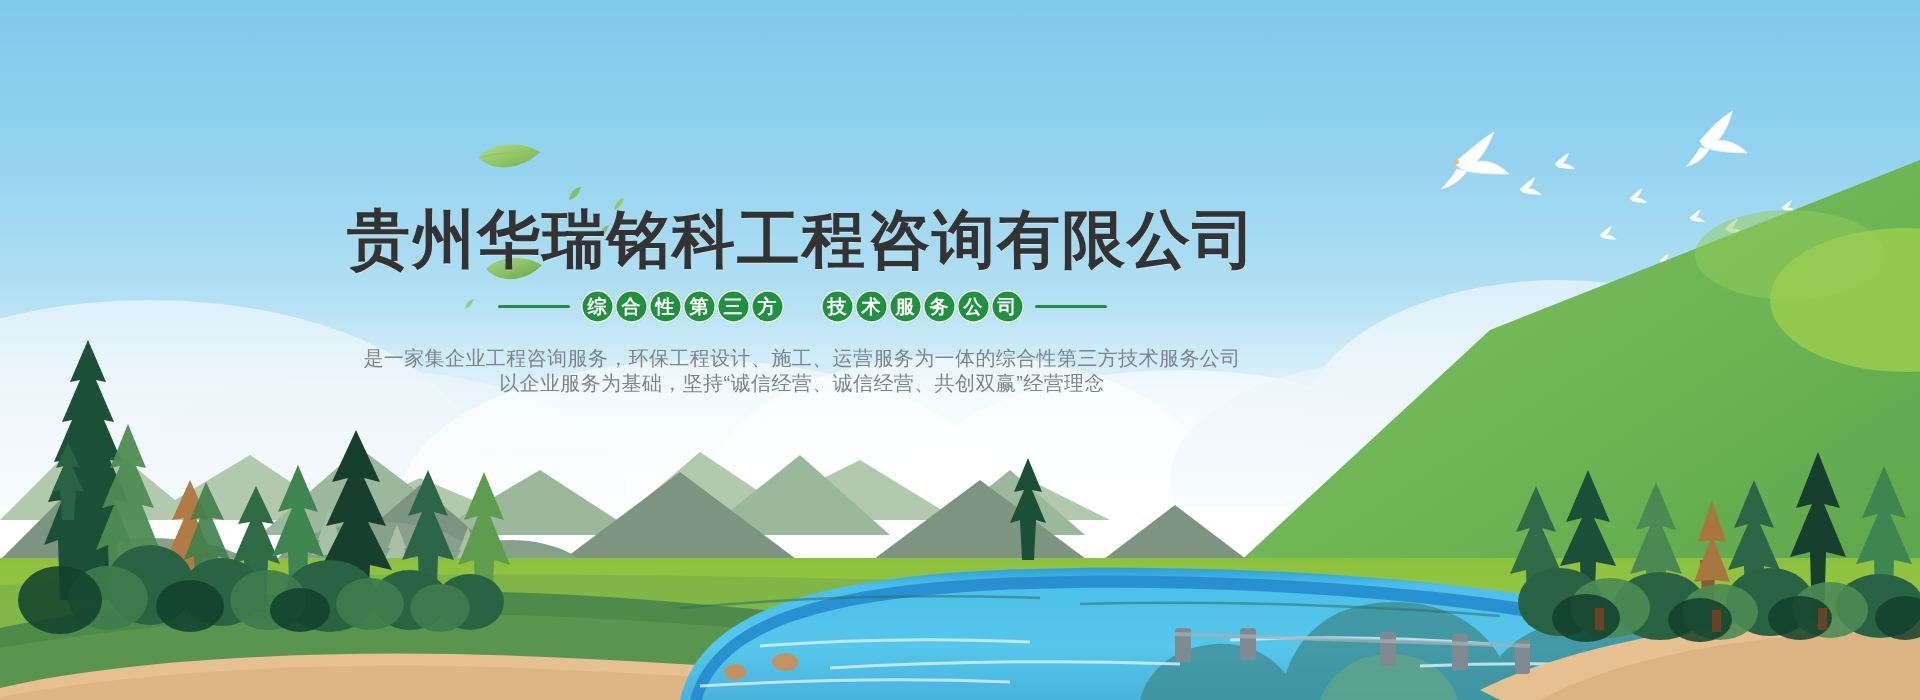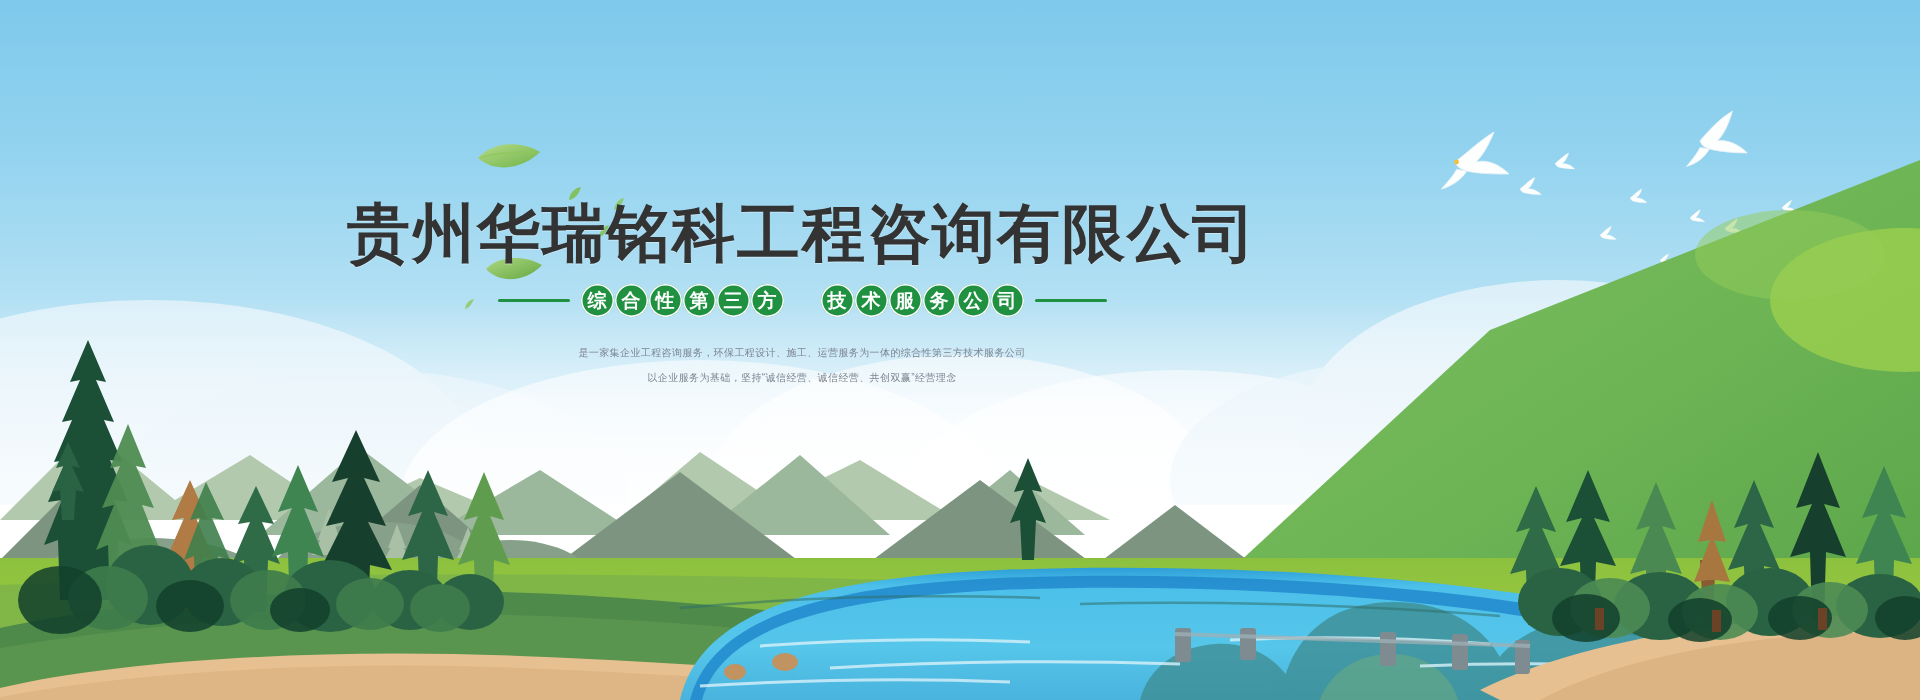"贵州华瑞铭科工程咨询有限公司" #text-block { top: 6px -> 12px }
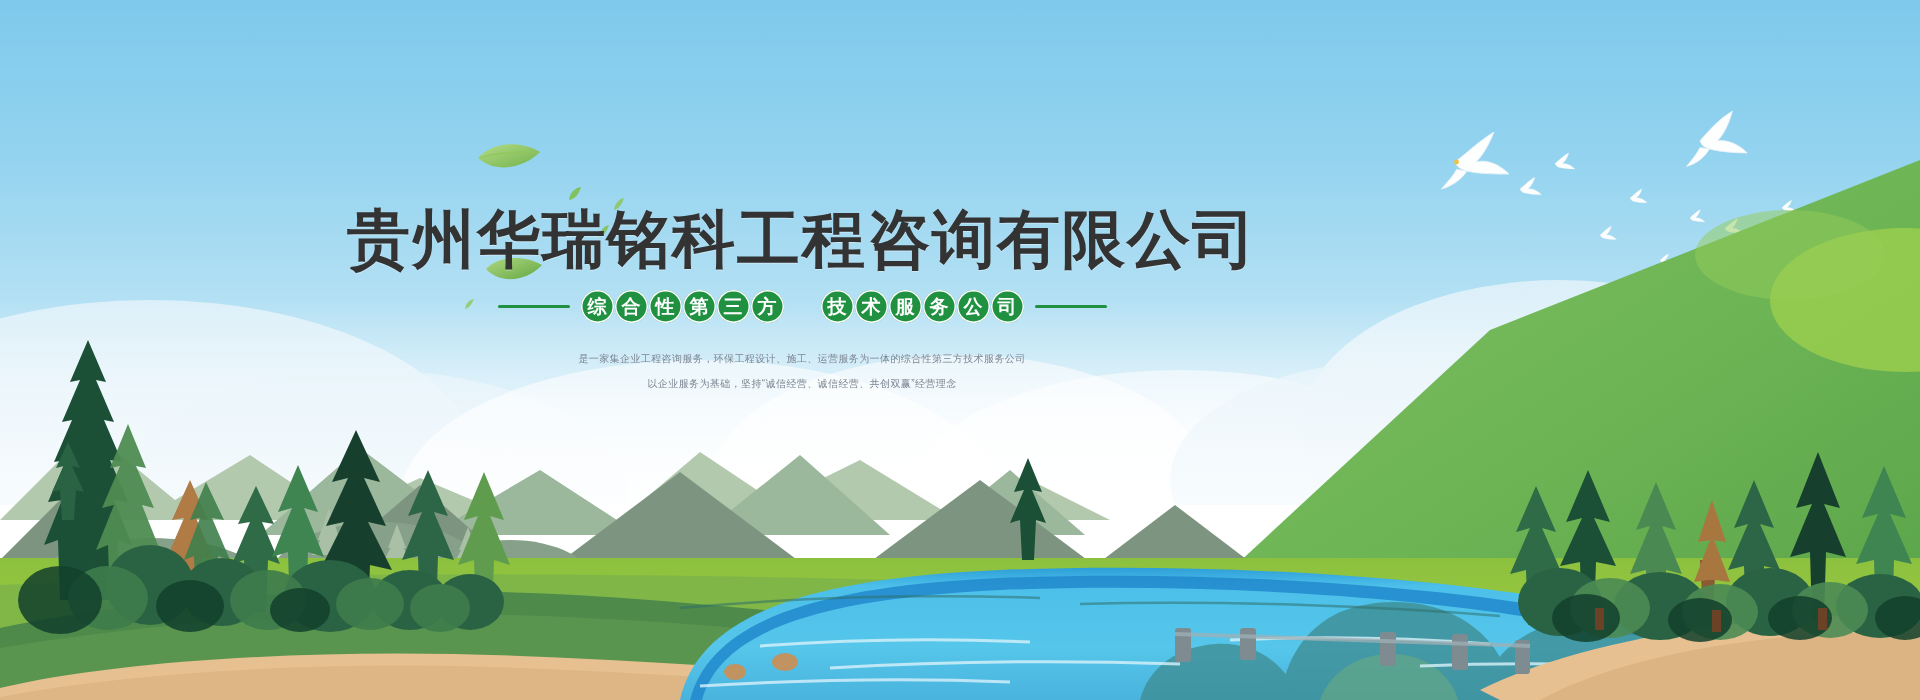"是一家集企业工程咨询服务，环保工程设计、施工、运营服务为一体的综合性第三方技术服" .desc-line { font-size: 10px -> 20px }
